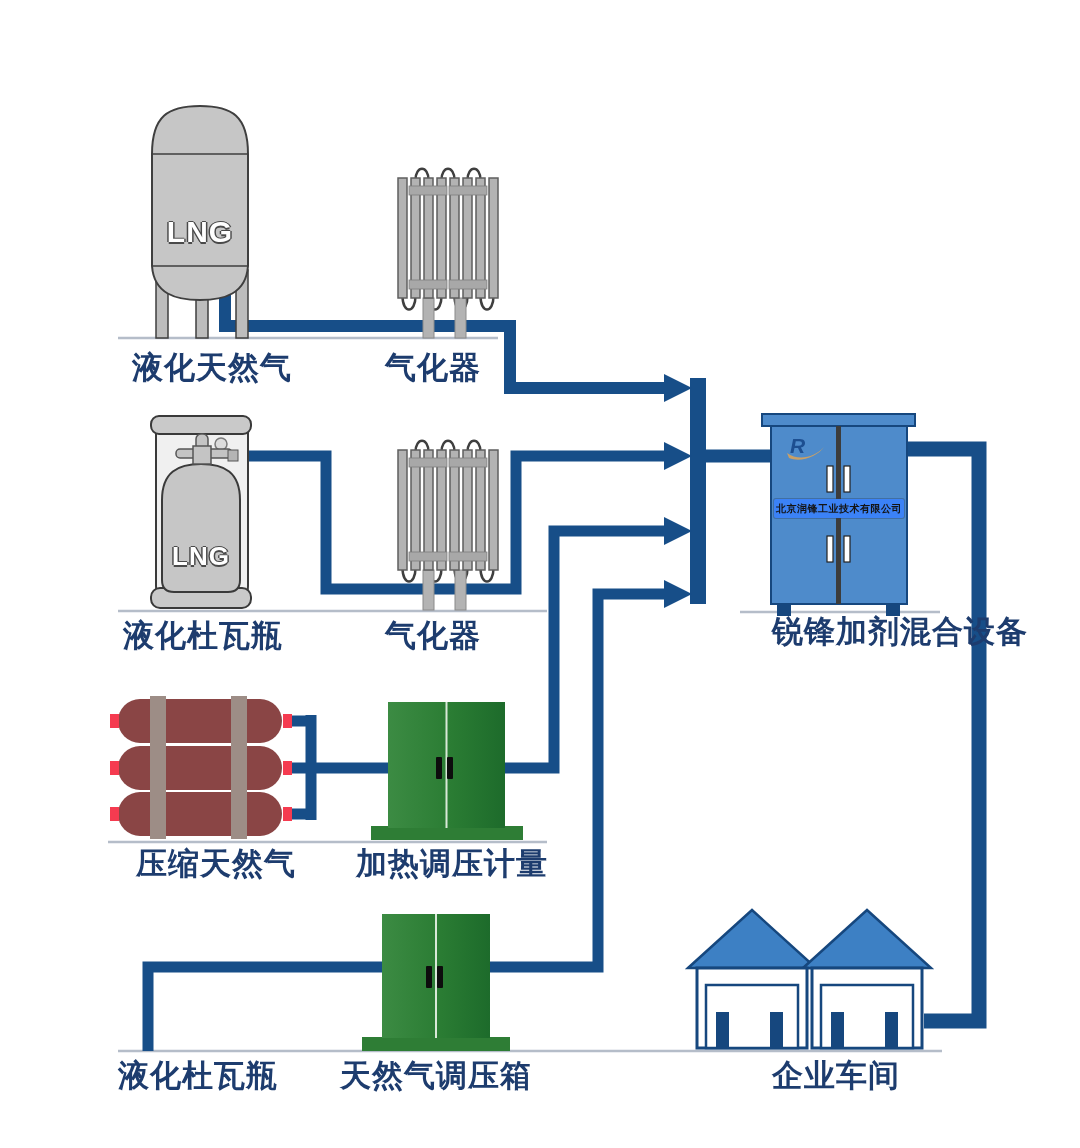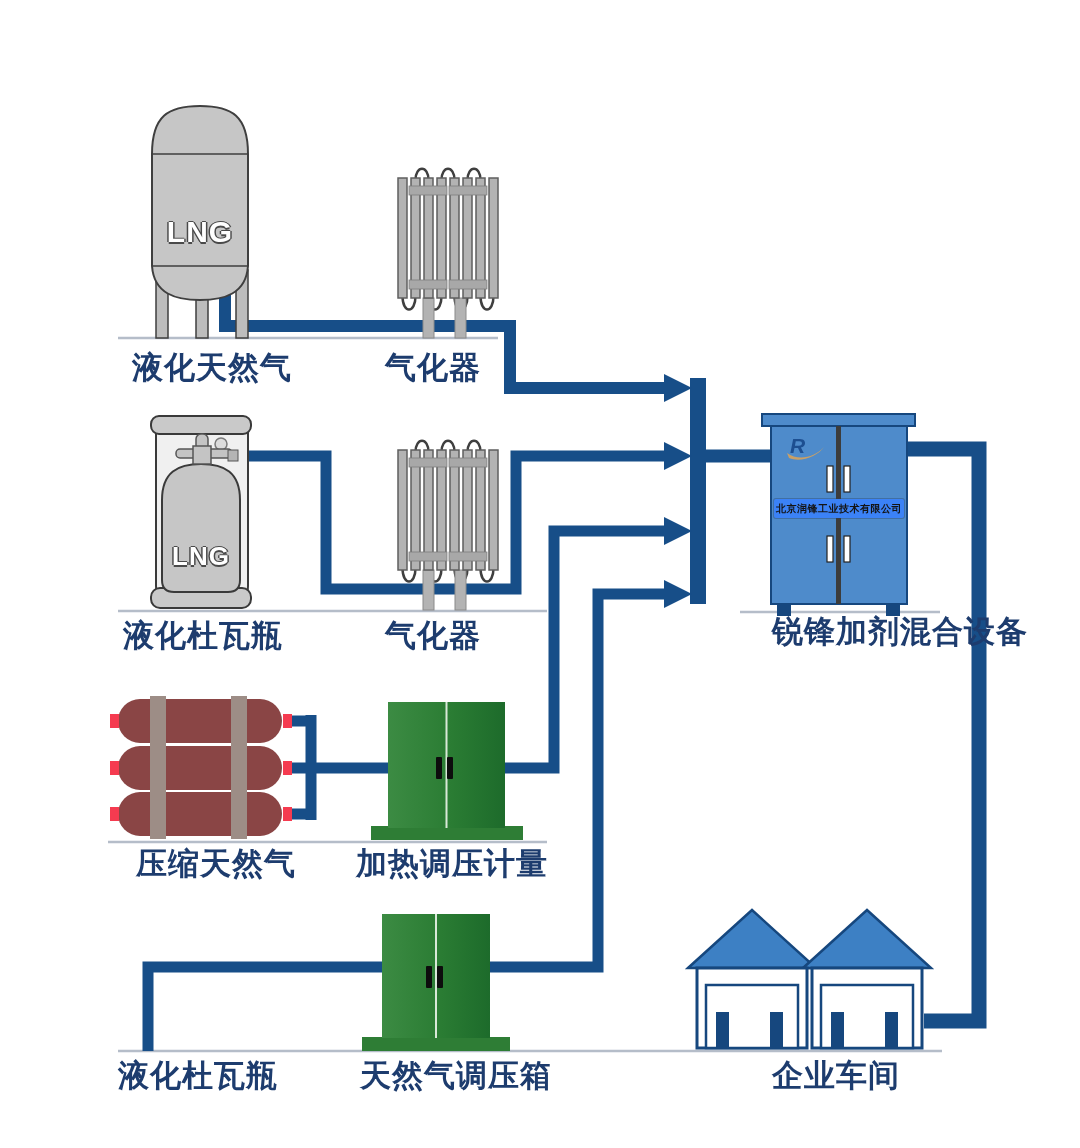"天然气调压箱" div.lbl { left: 360px -> 340px }
